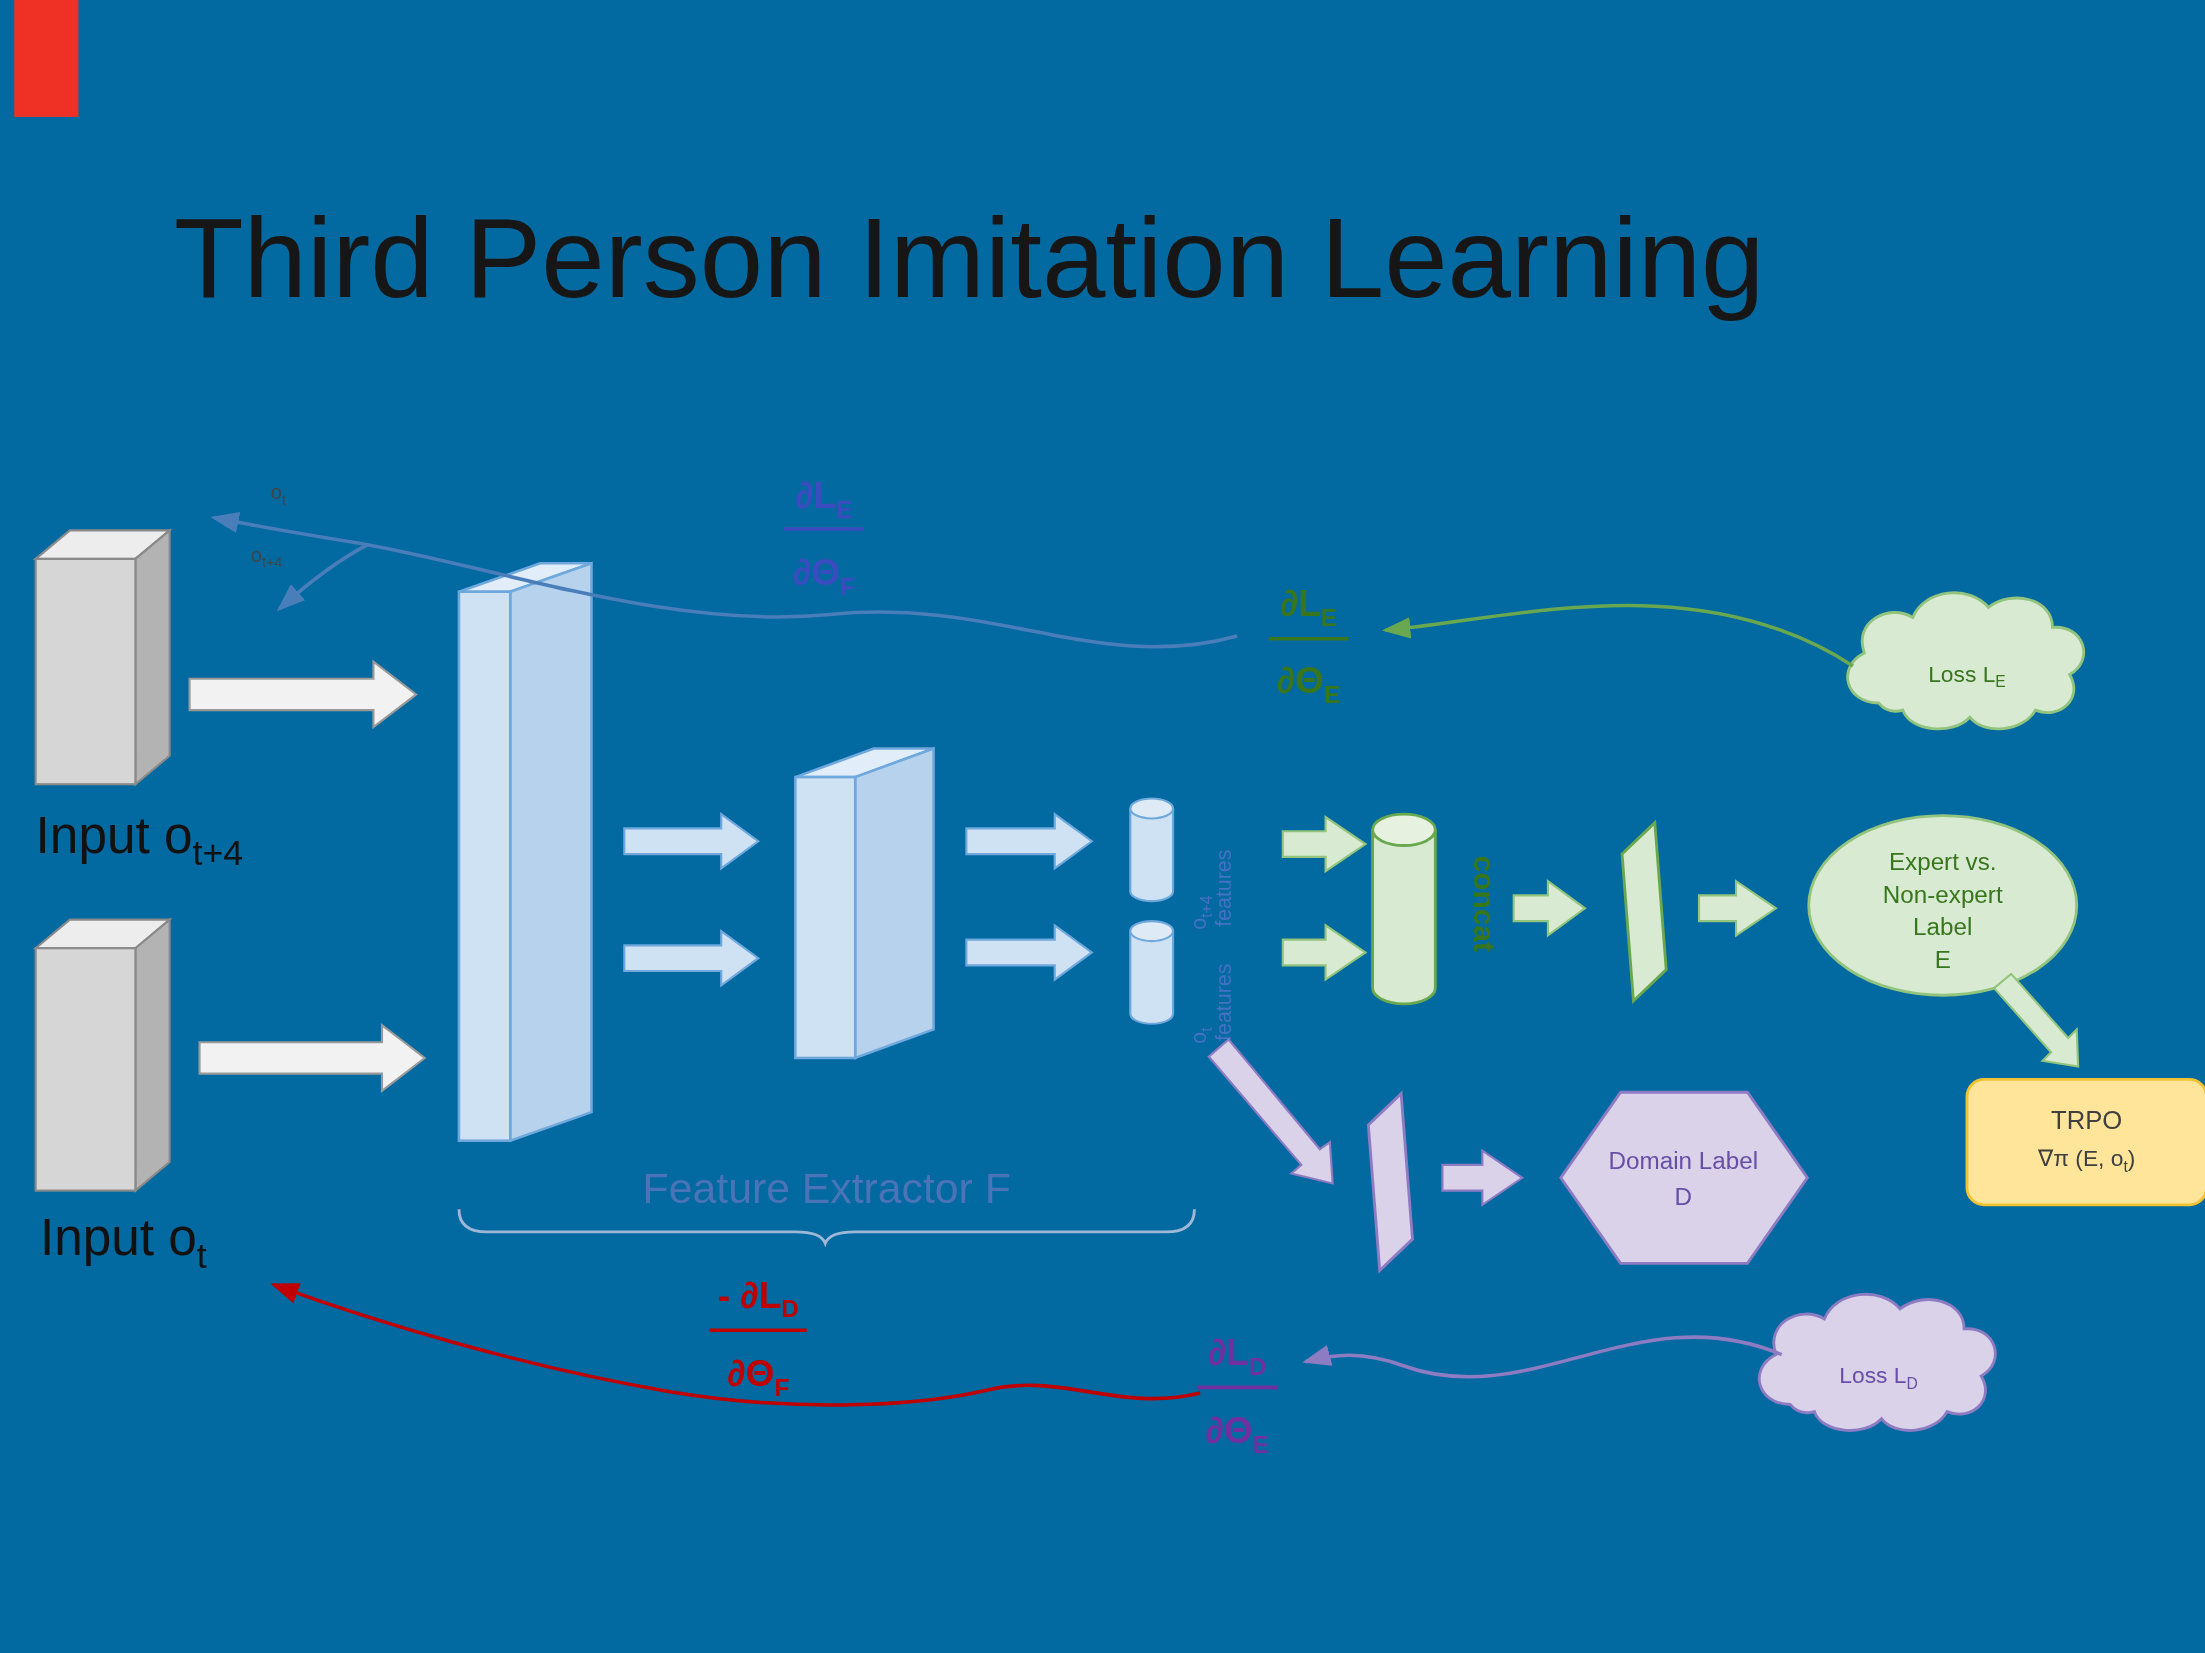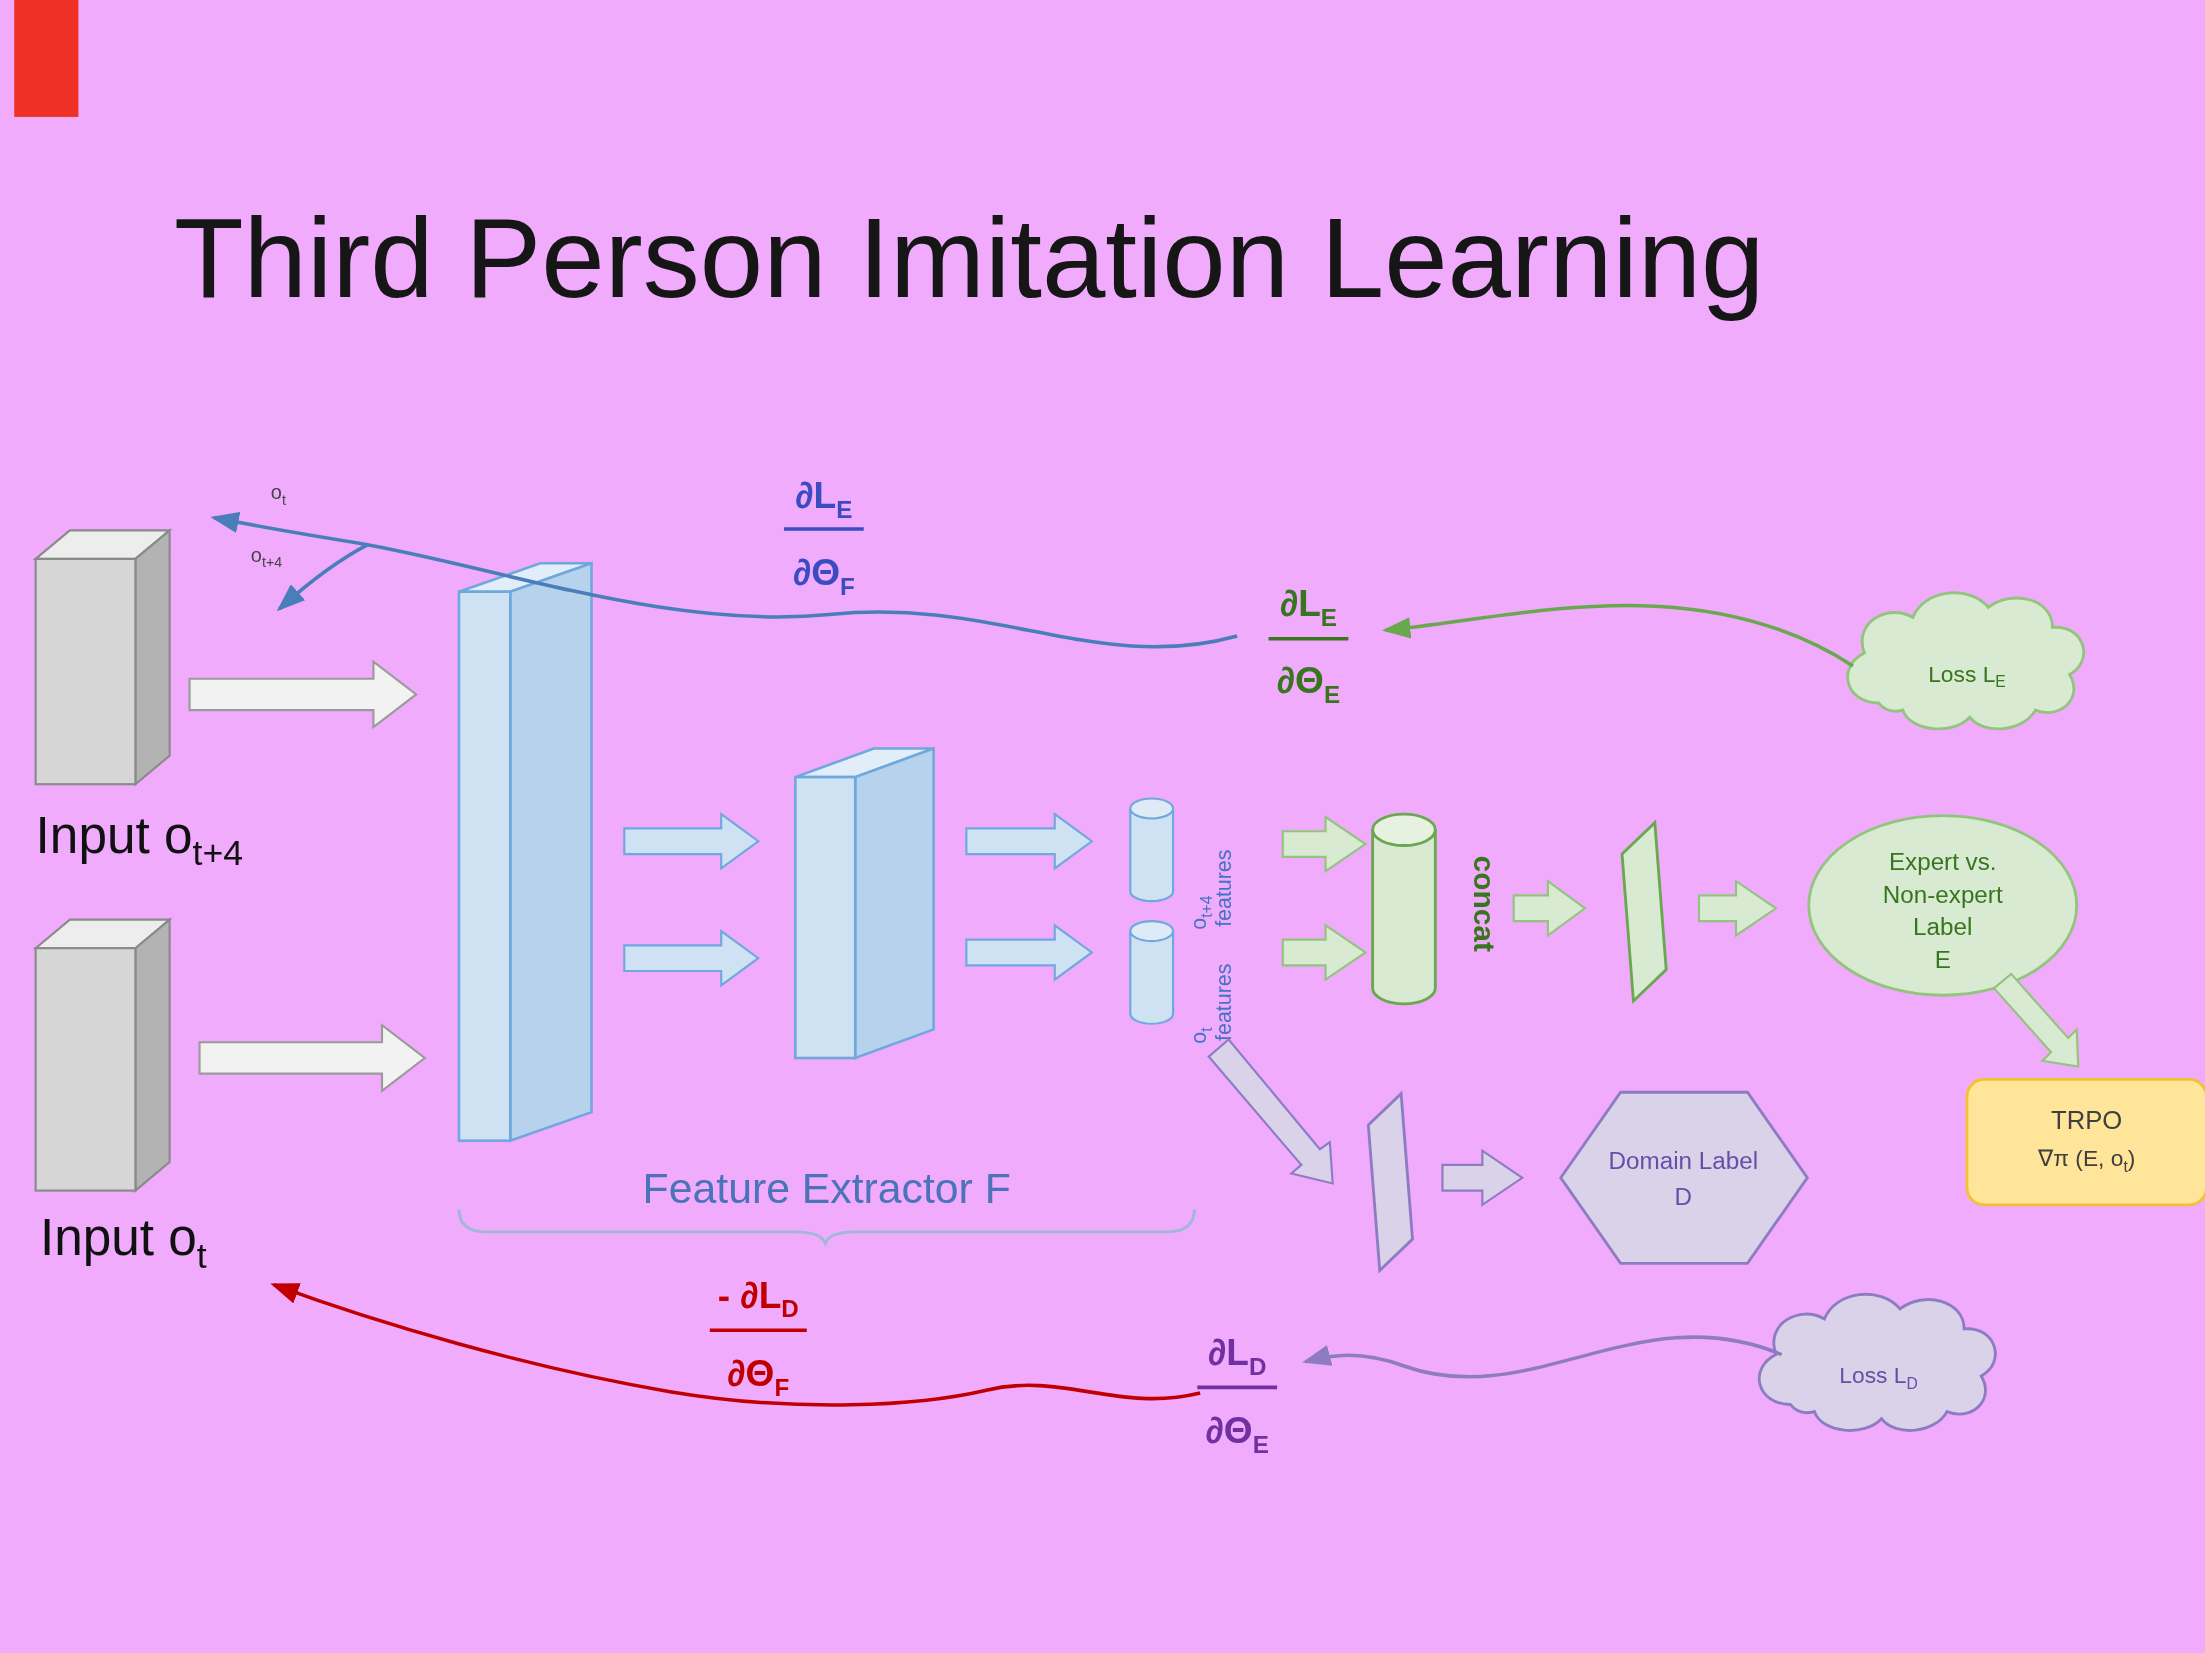"Third Person Imitation Learning" .slide { background: #f0abfc -> #0369a1 }
